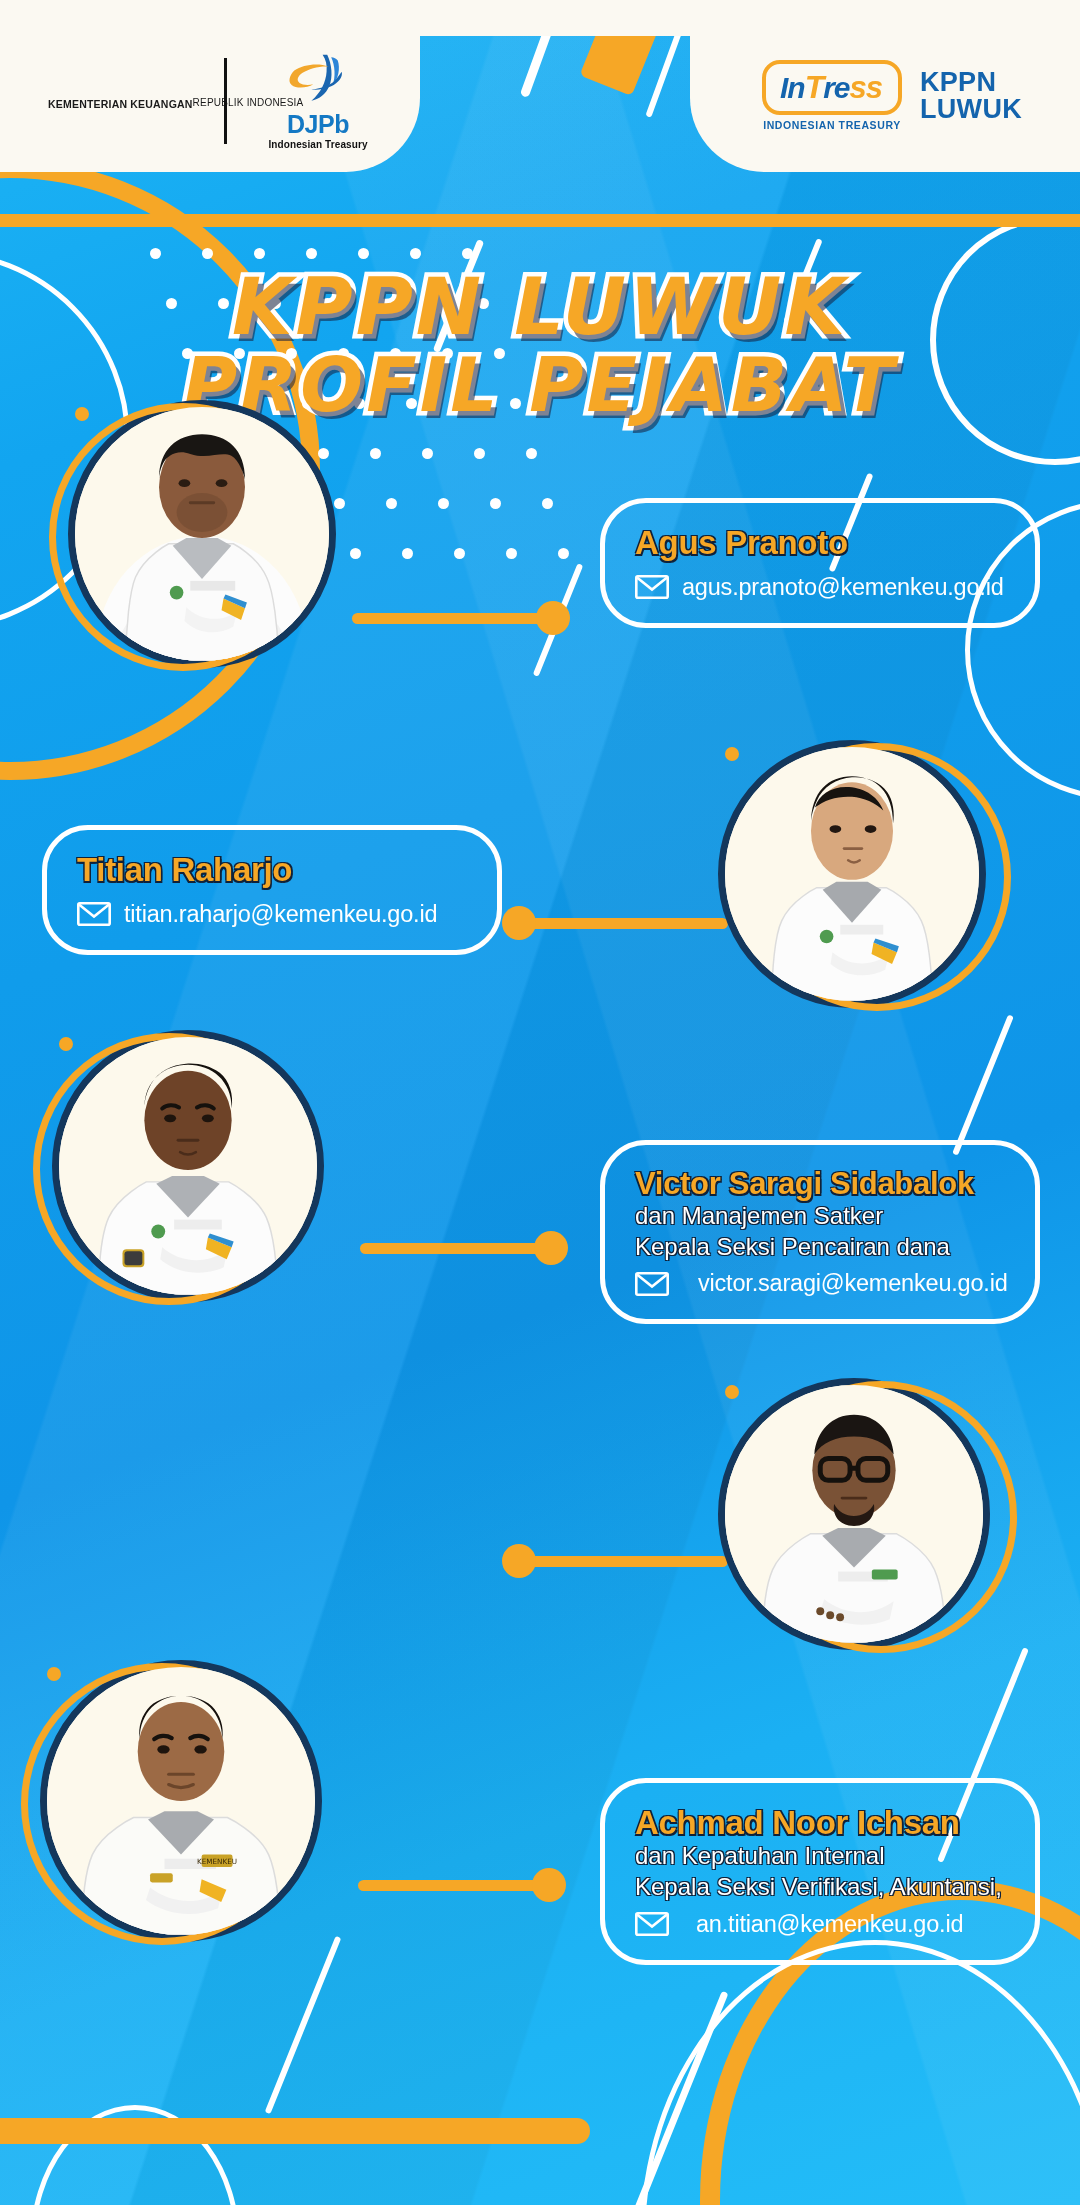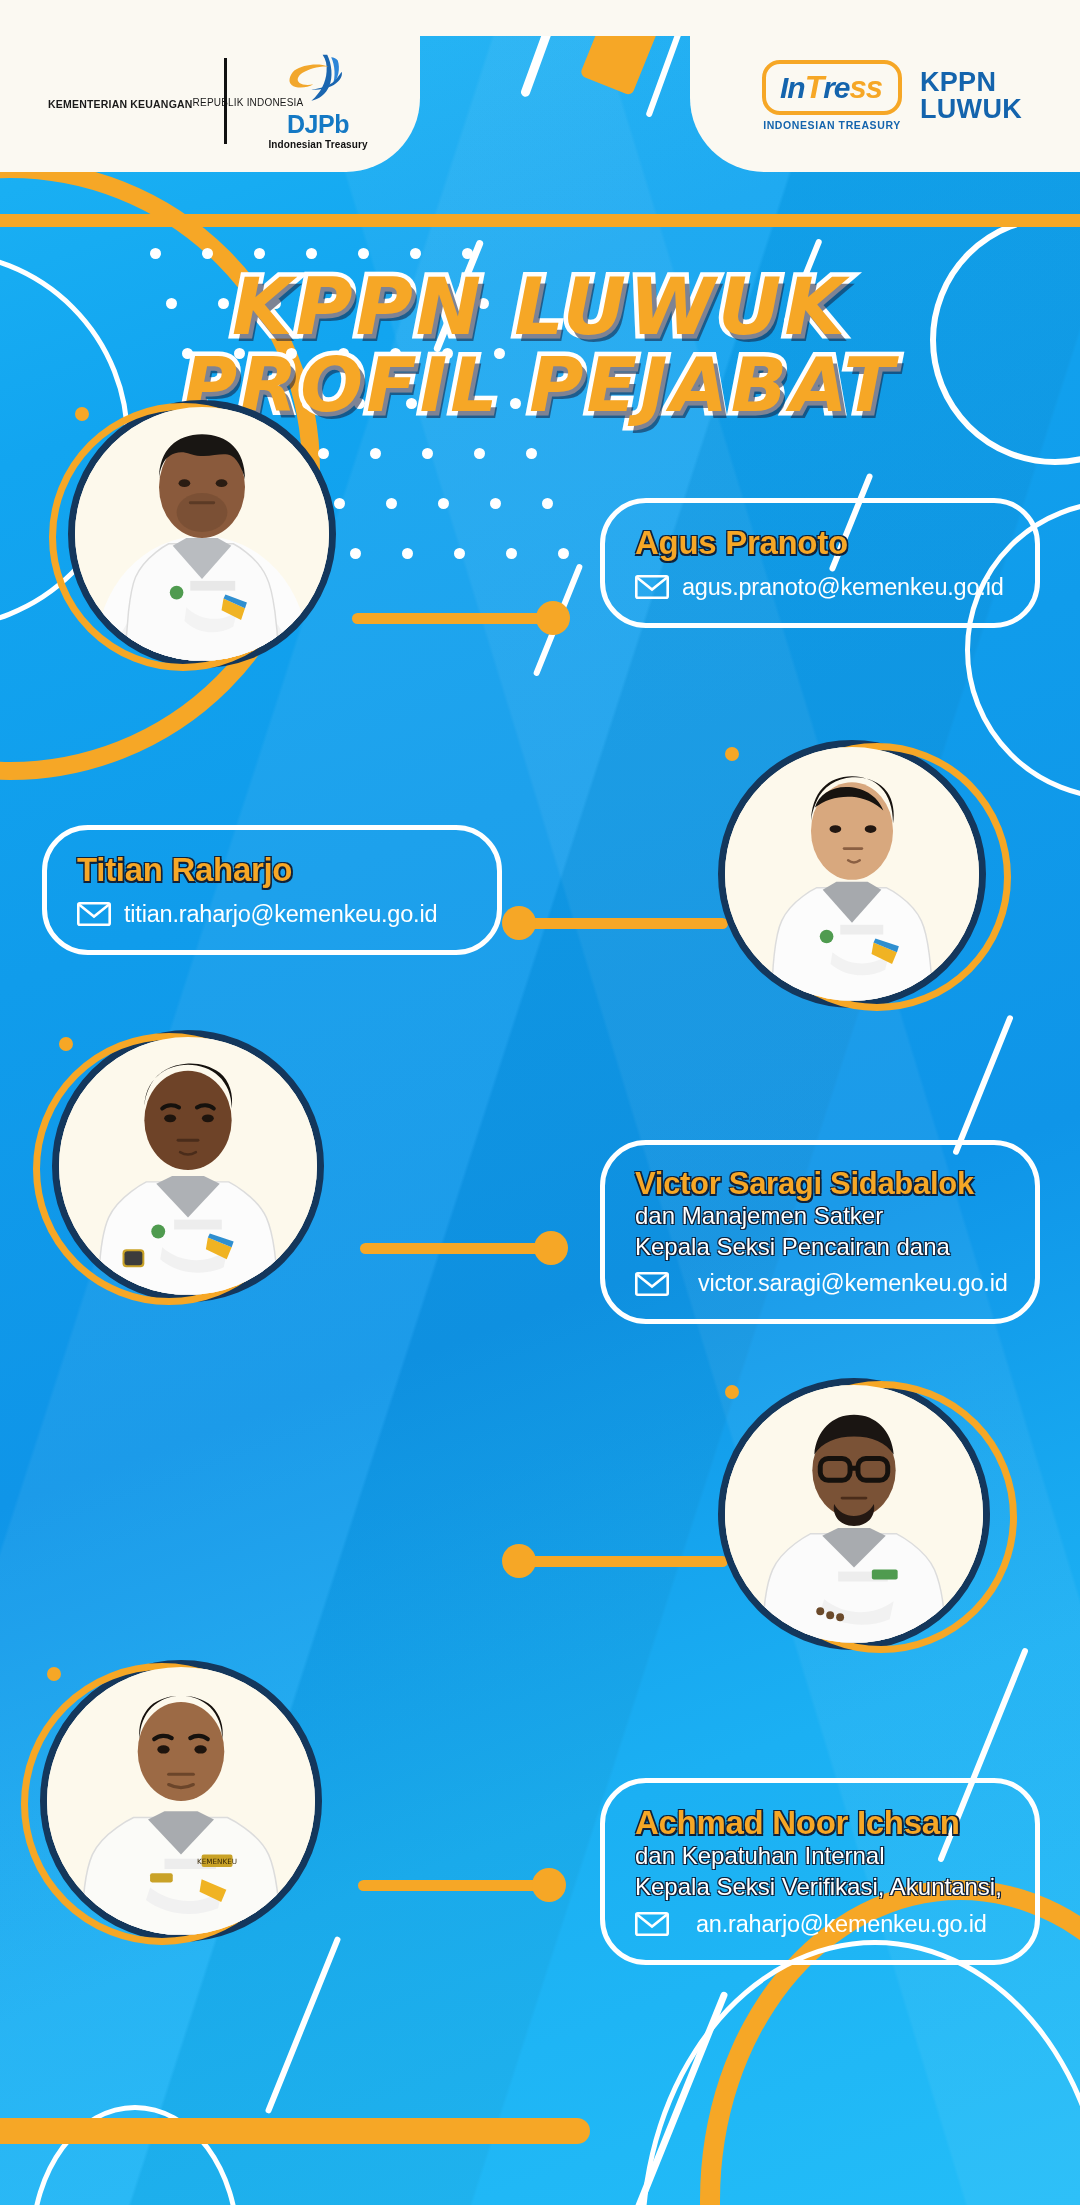"an.raharjo@kemenkeu.go.id" span.addr { text: an.raharjo@kemenkeu.go.id -> an.titian@kemenkeu.go.id }
